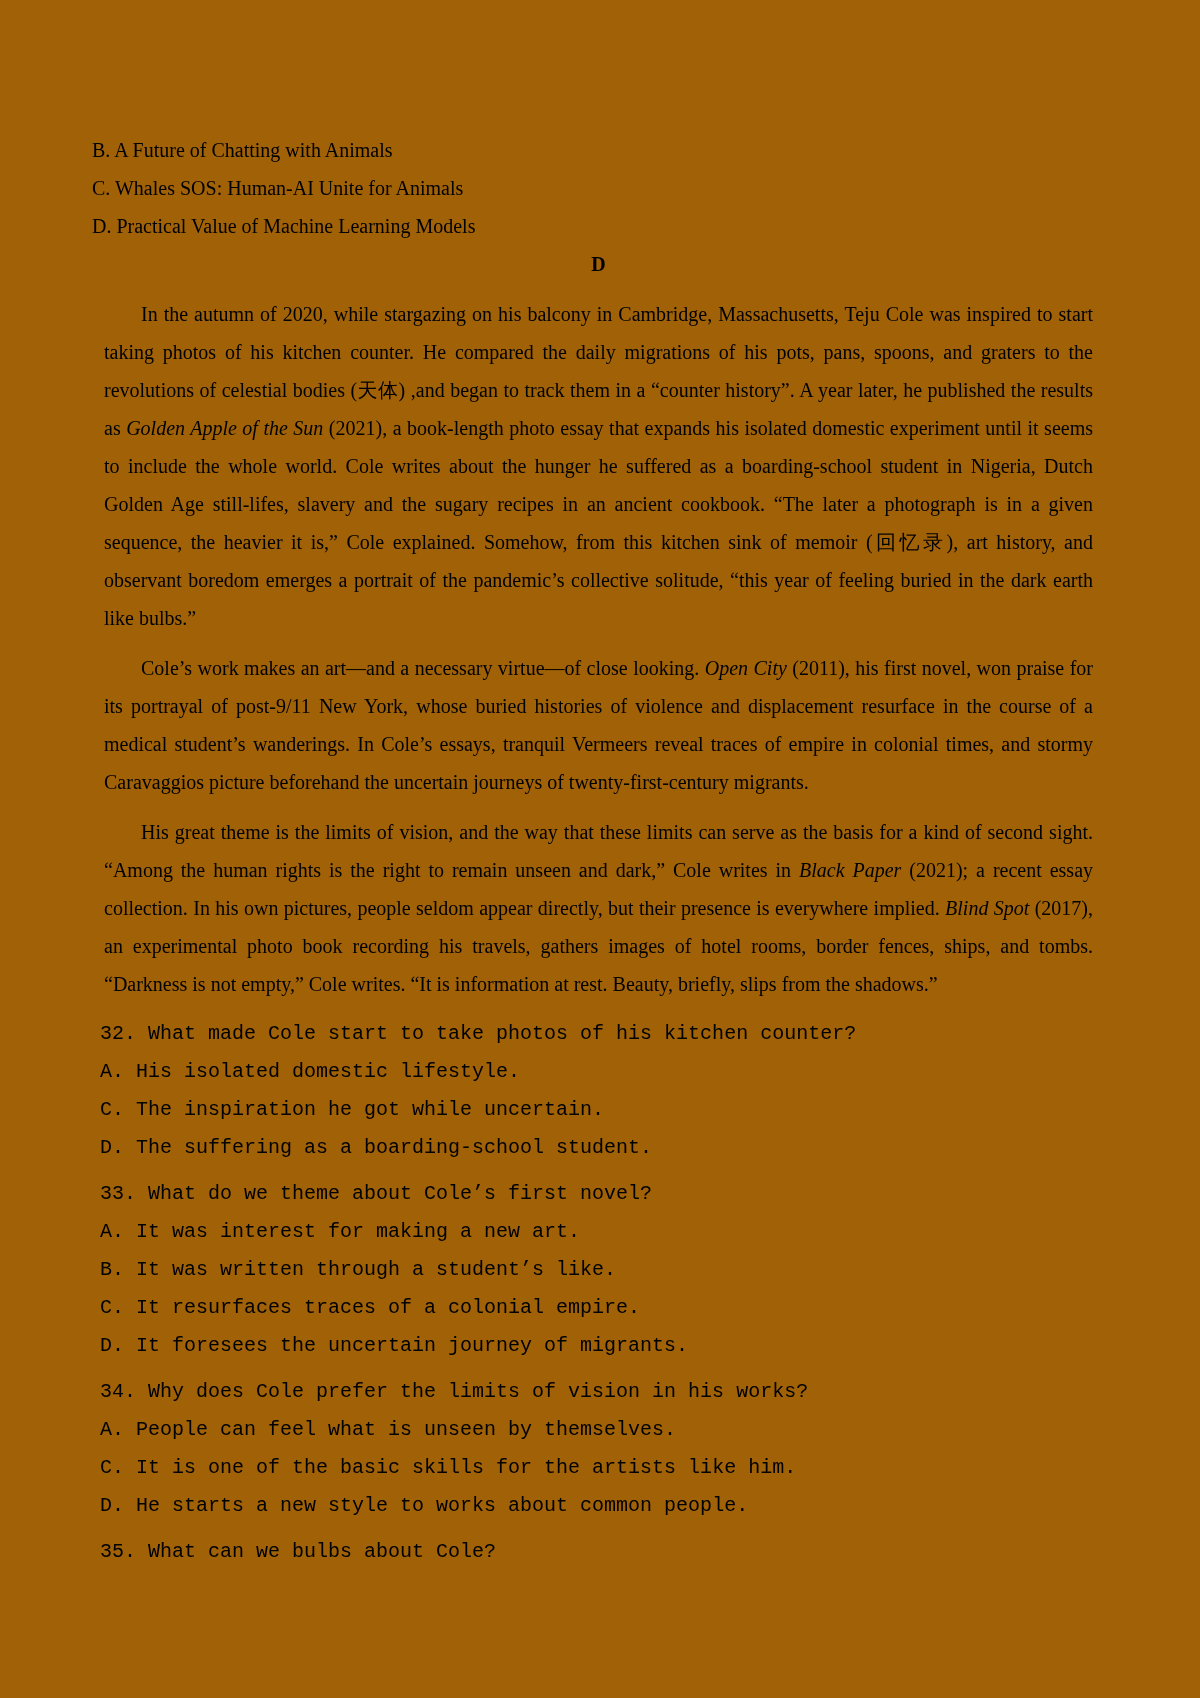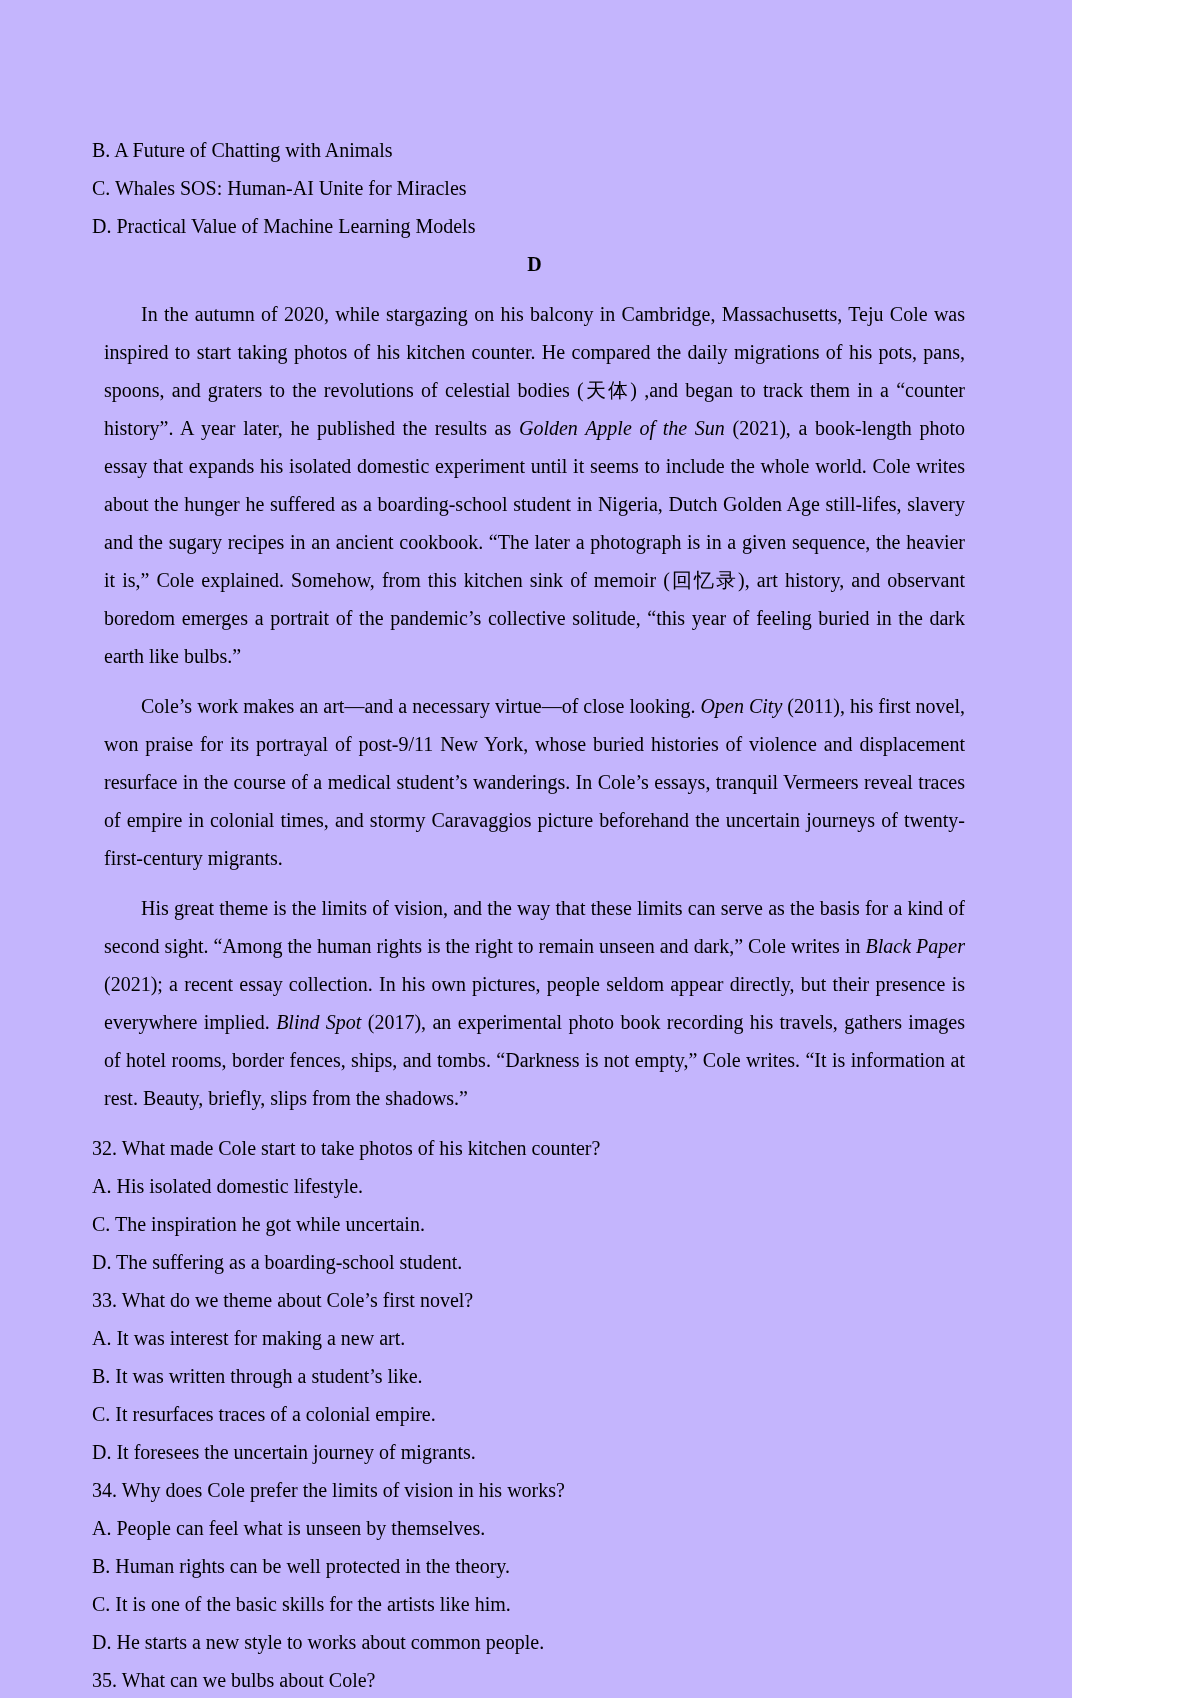"B. A Future of Chatting" .page { background: #c4b5fd -> #a16207; width: 1072px -> 1200px }
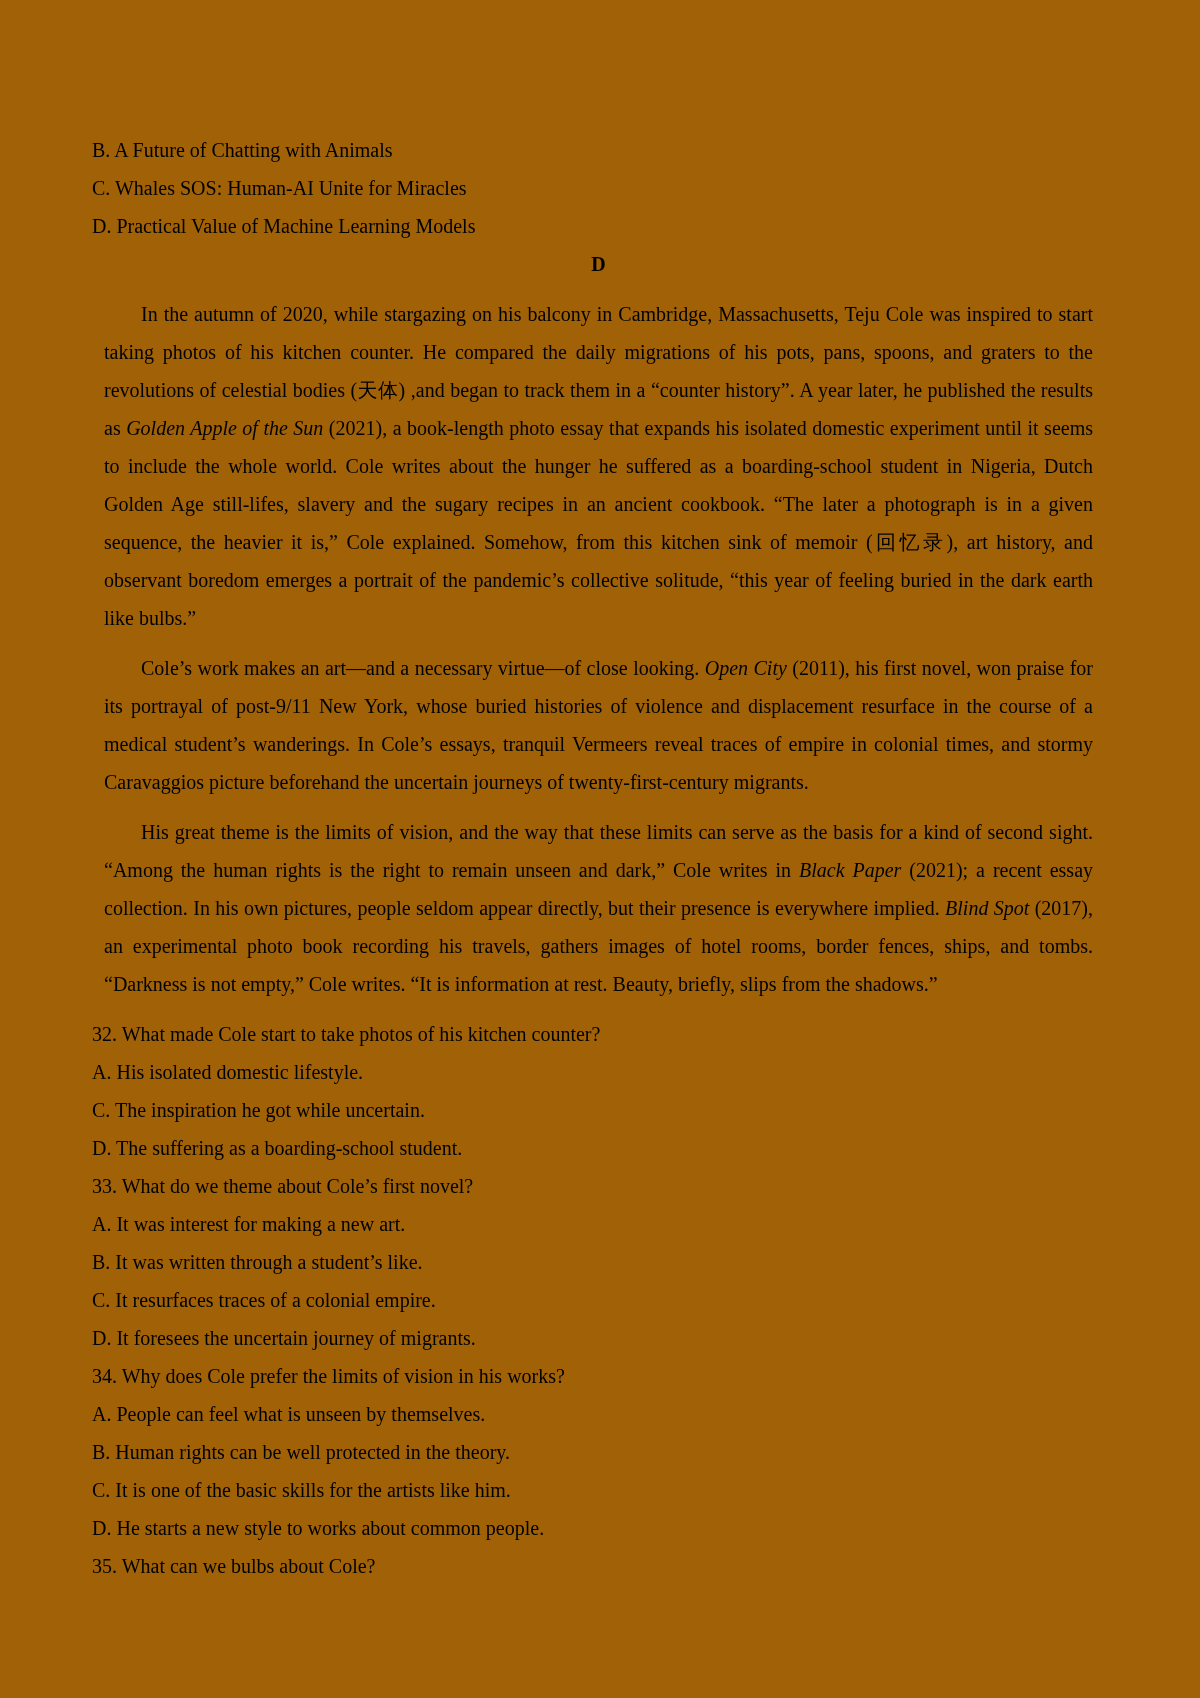"Whales SOS: Human-AI Unite for" span.opt-text { text: Miracles -> Animals }
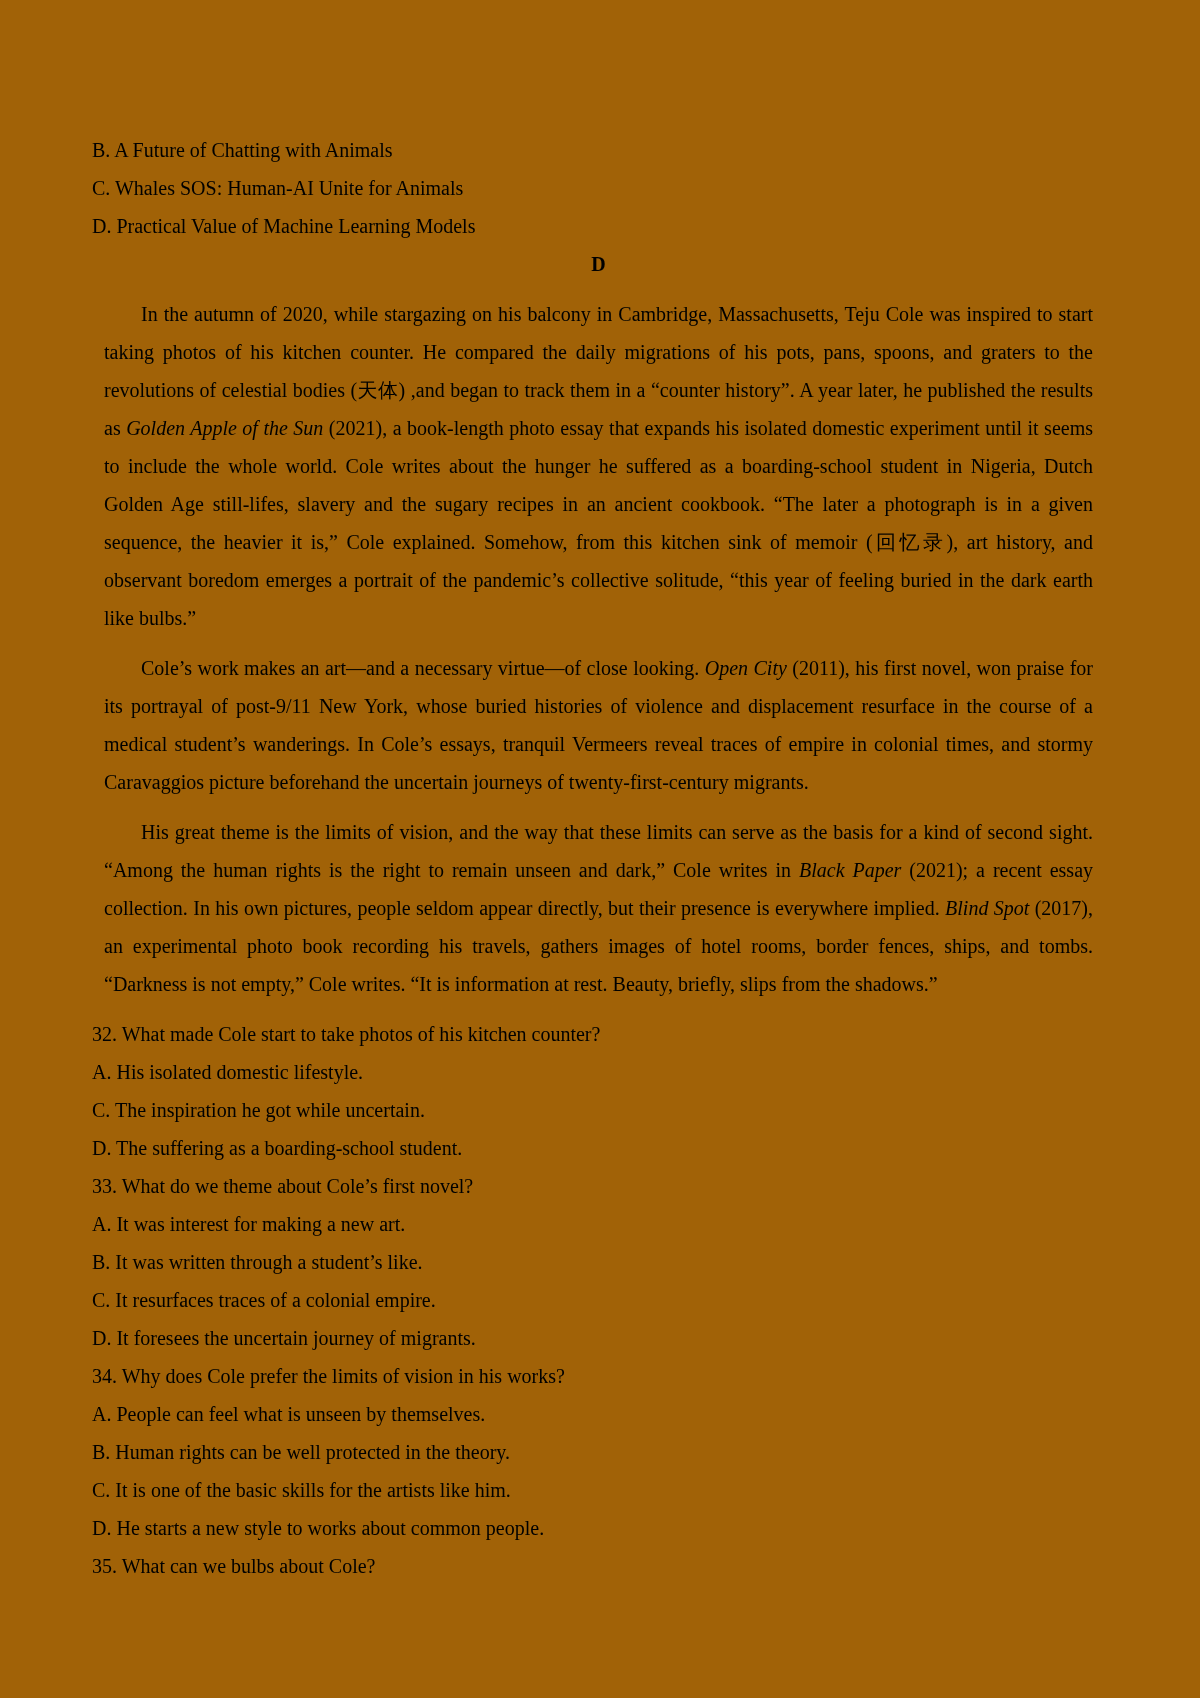"32. What made Cole start" .question-block { font-family: none -> Liberation Mono, monospace; margin: 0 -> 8px }
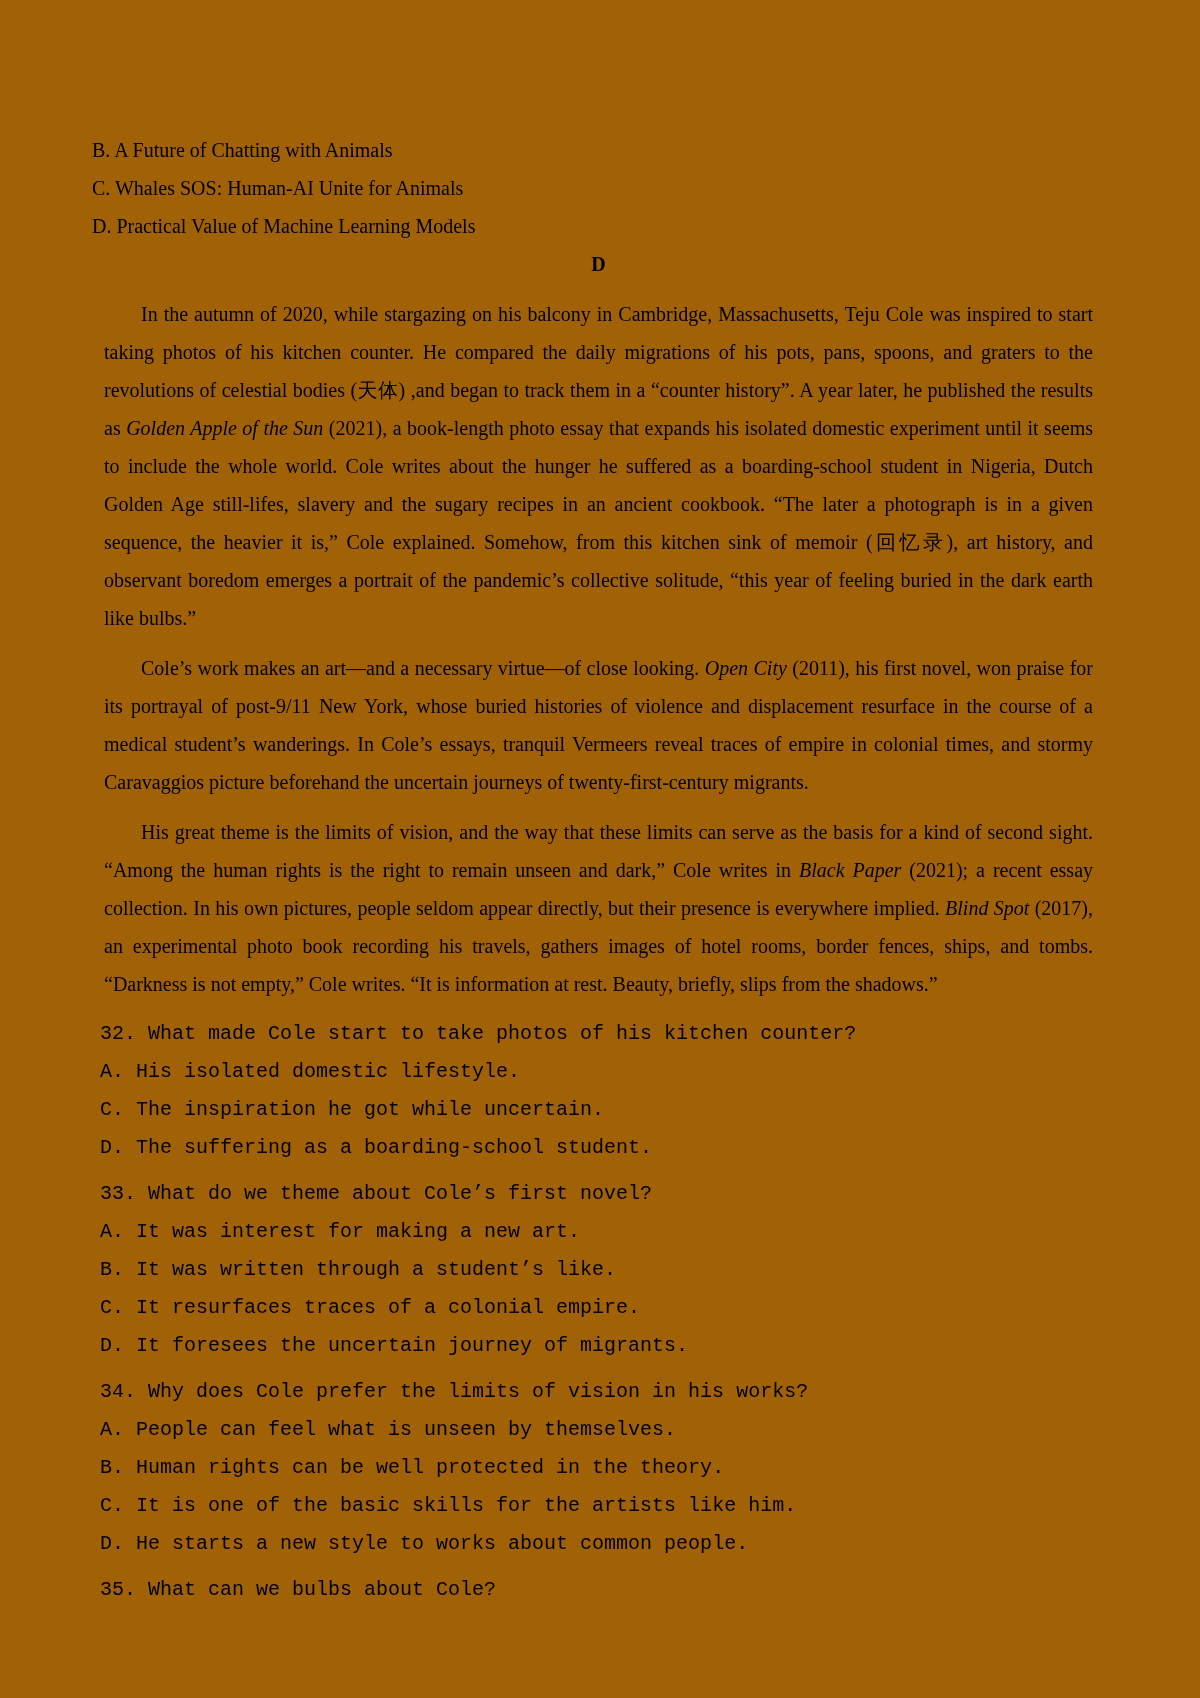"B. Human rights can be" div.line { html: <div><span>B.</span> <span>Human rights can be well protected in the theory.</span></div> -> none }
